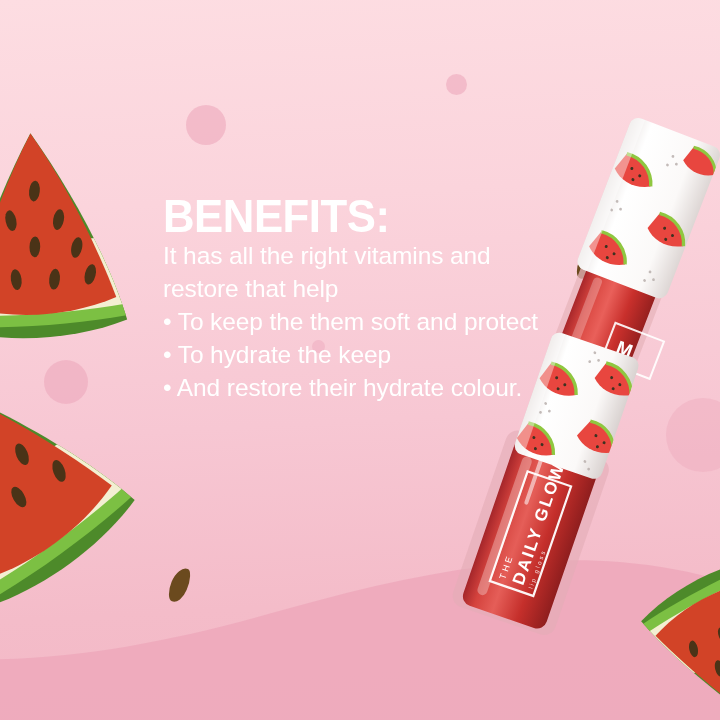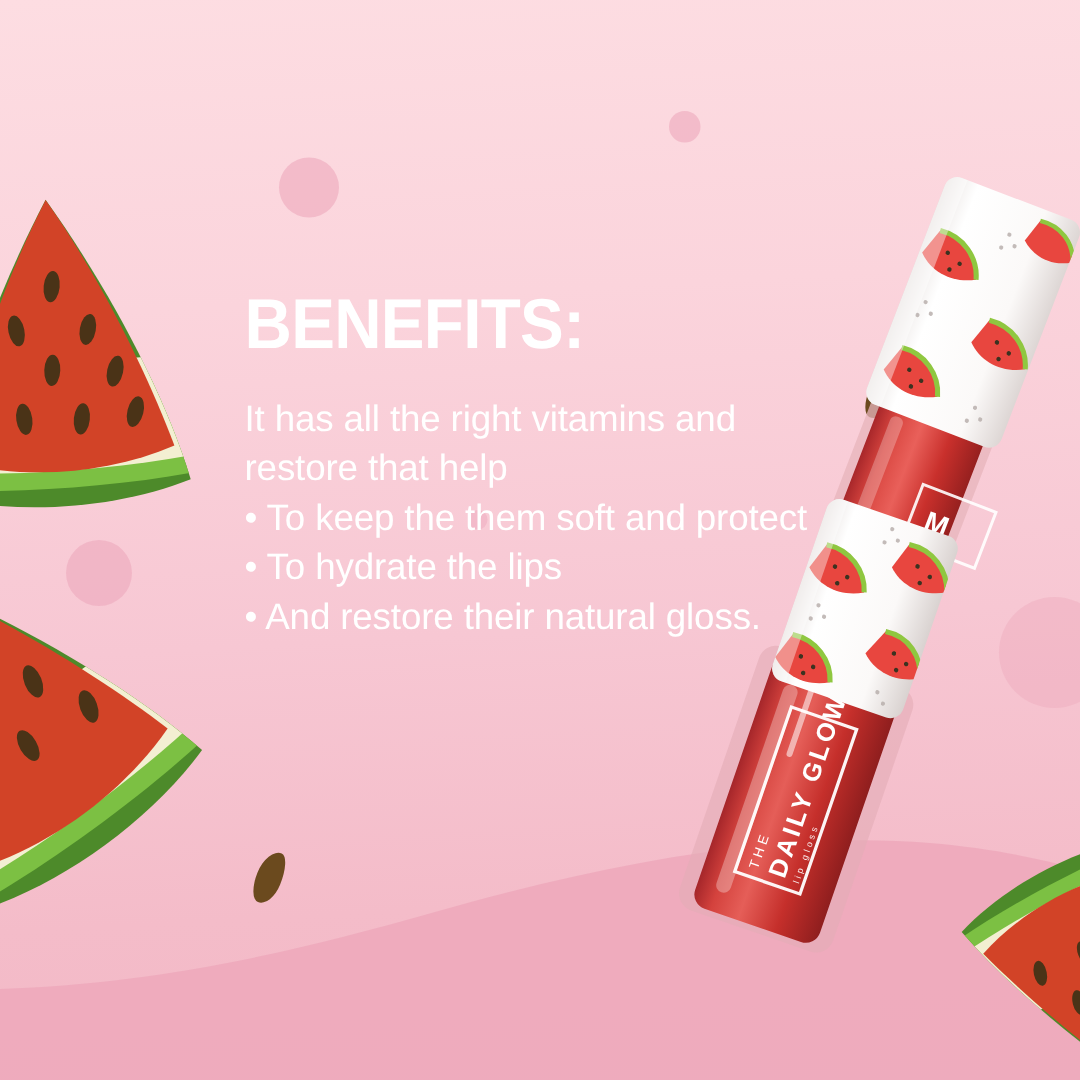"It has all the right" .body-lines { margin-top: 24px -> none }
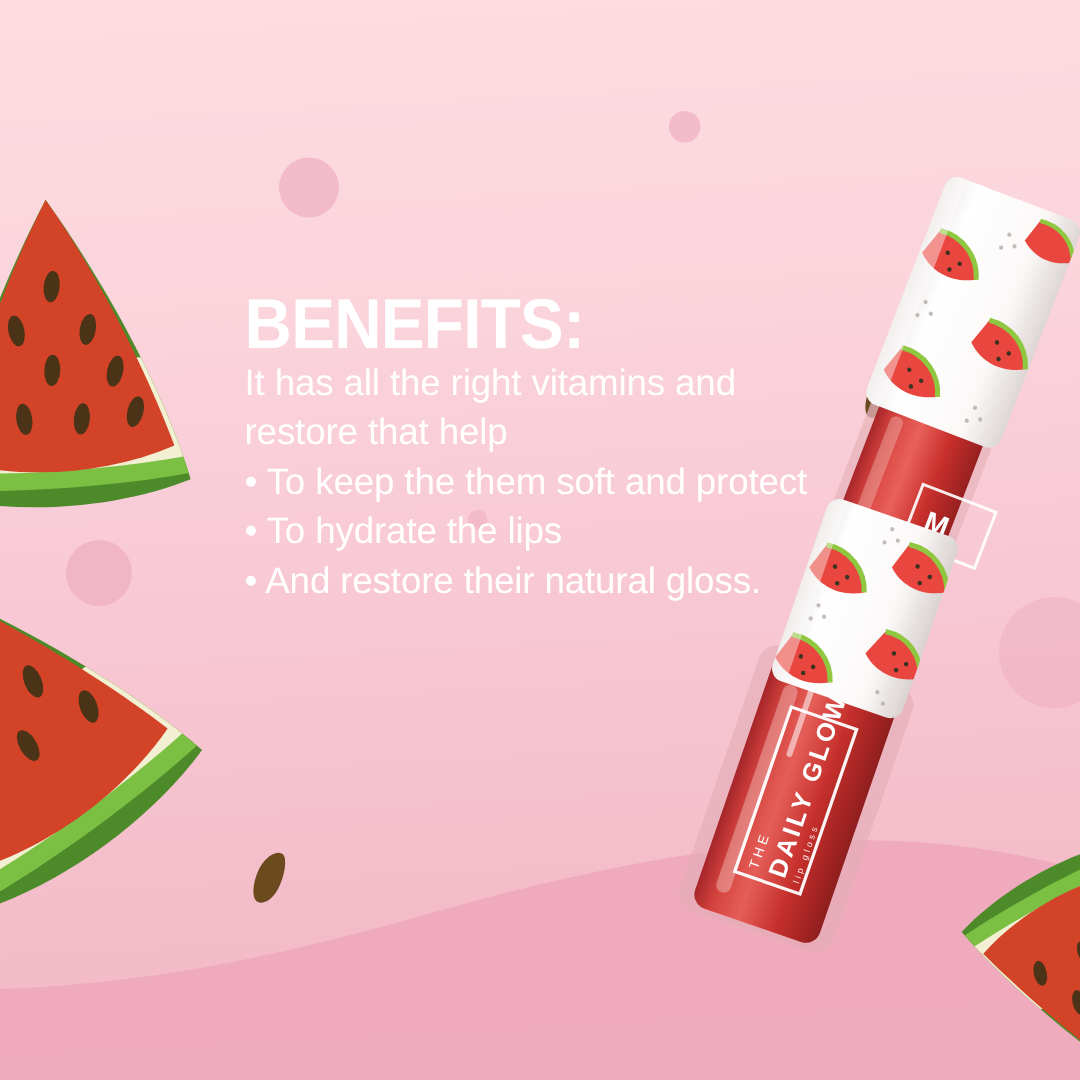"• To hydrate the lips" div.bline { text: lips -> keep }
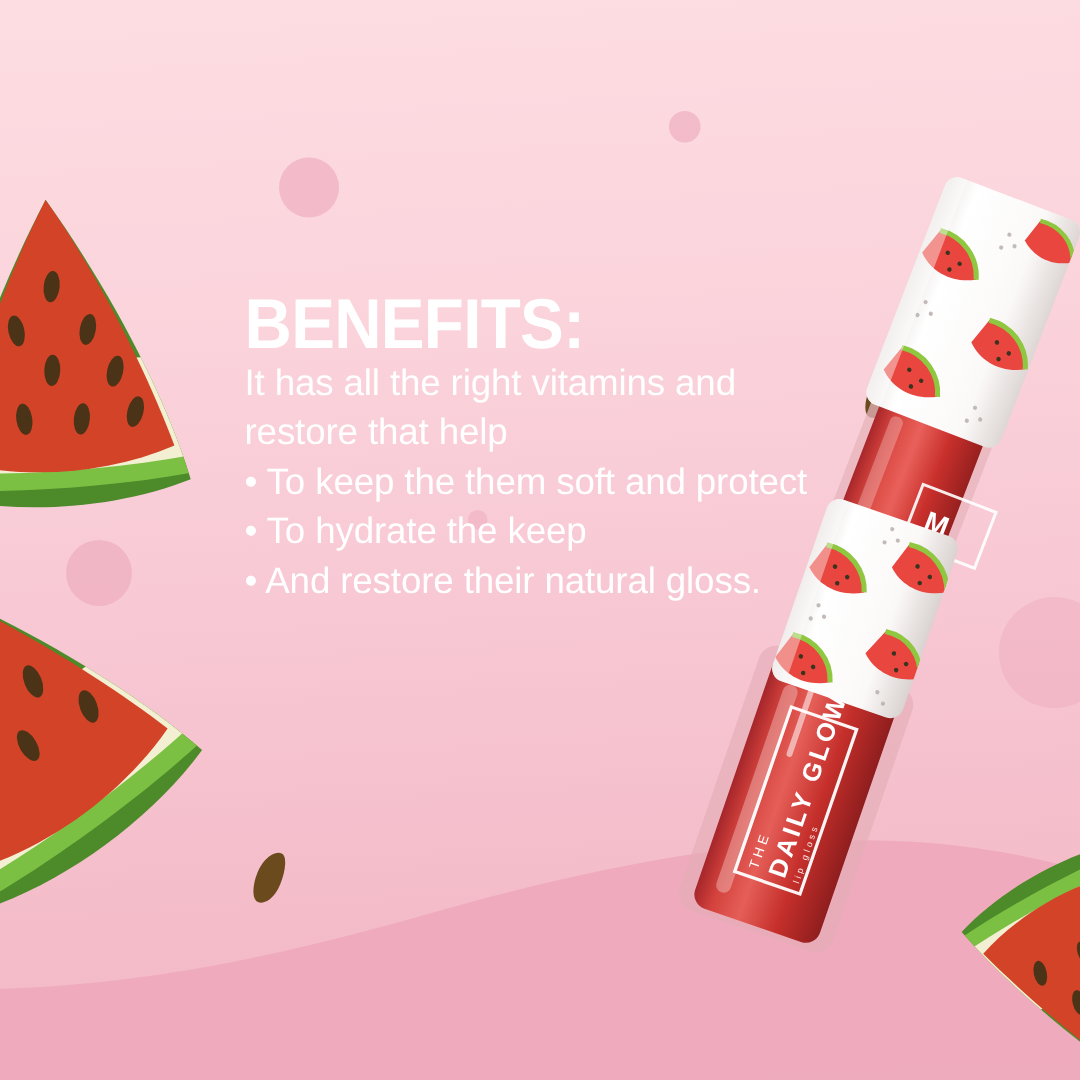"• And restore their natural" div.bline { text: natural gloss -> hydrate colour }
